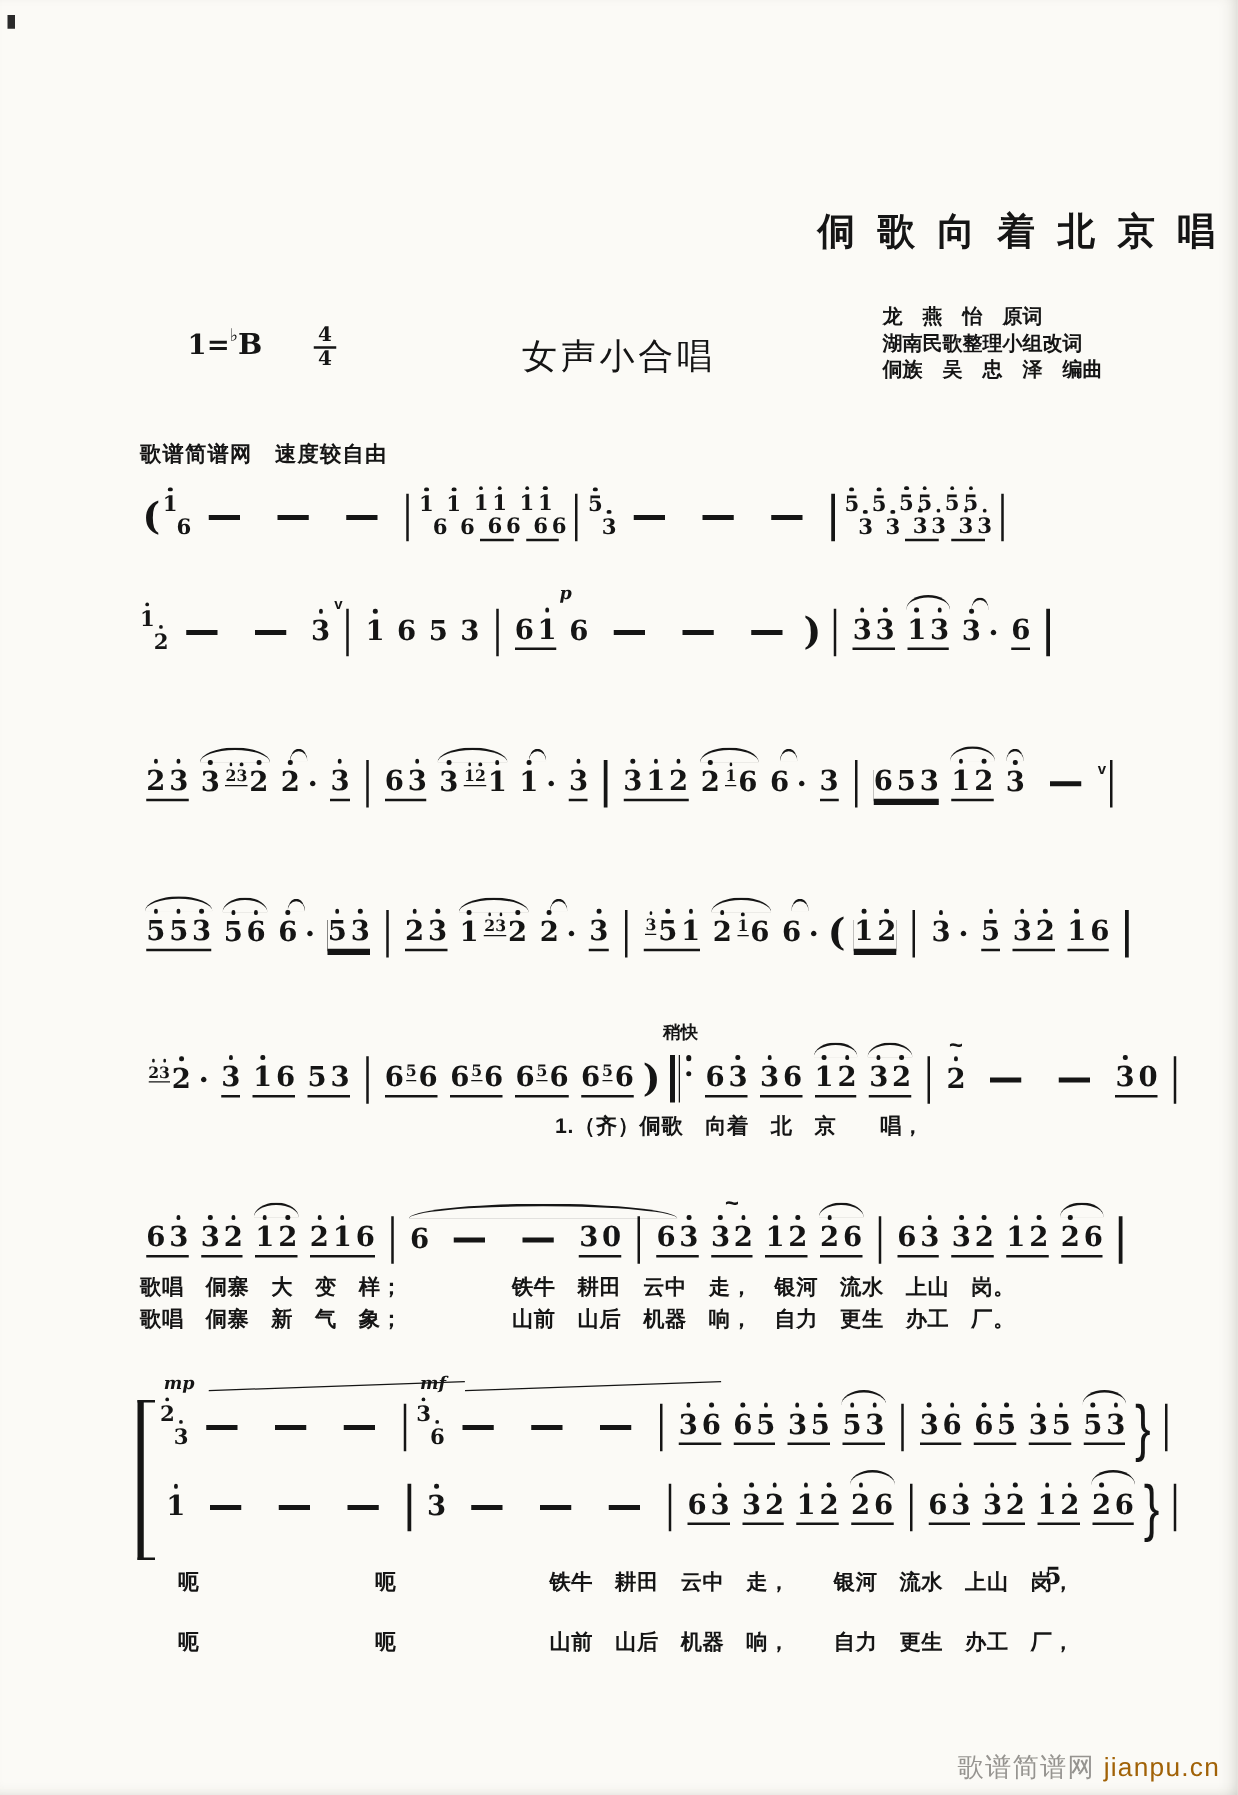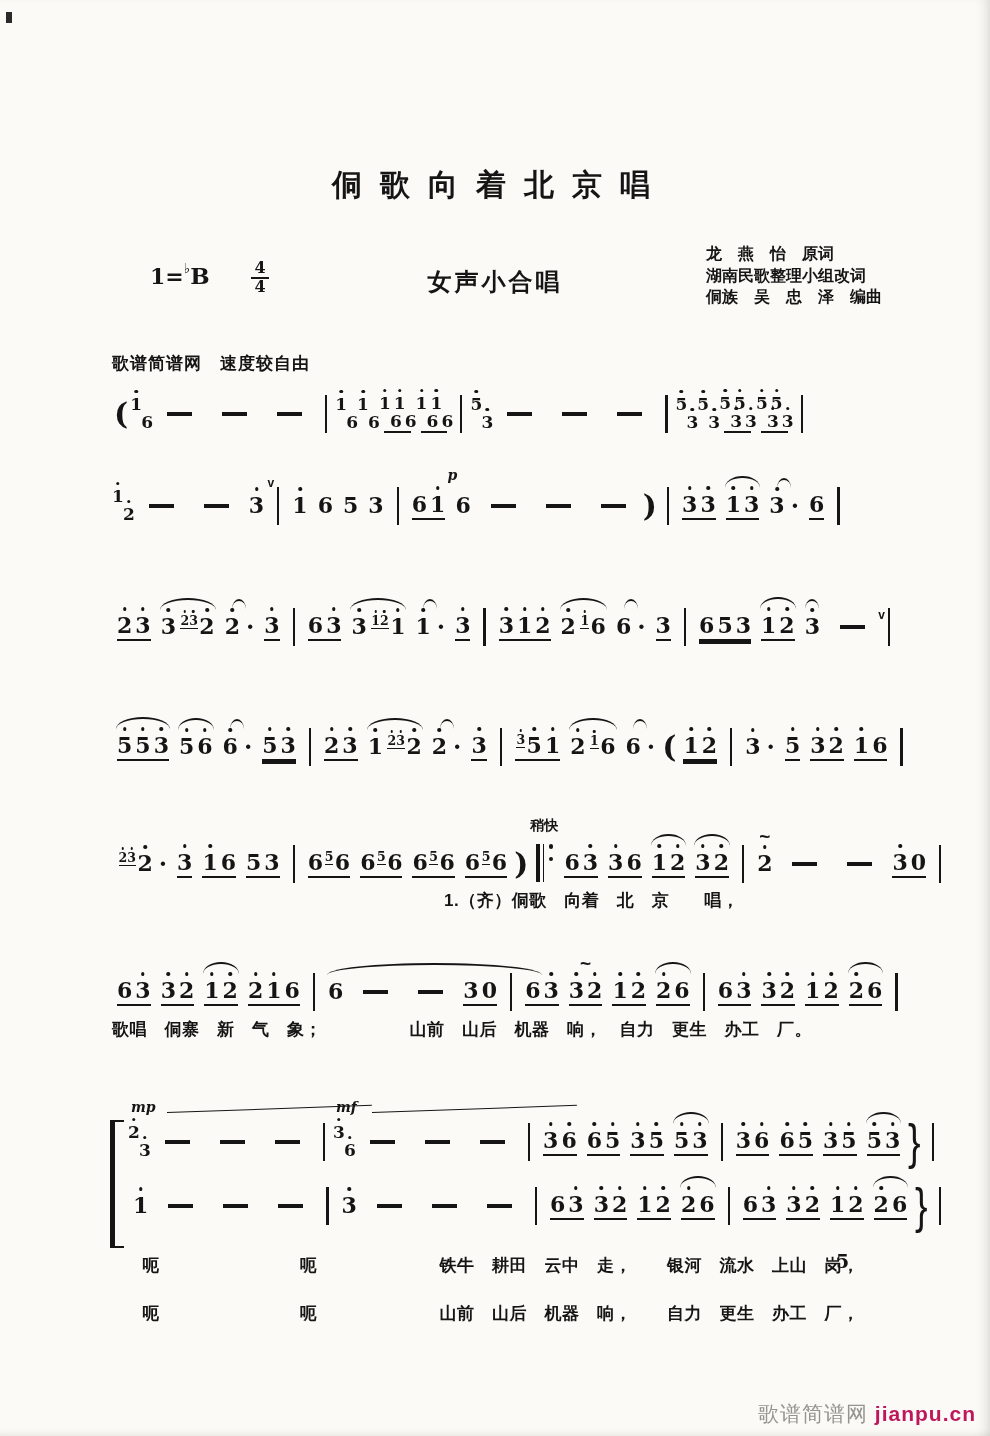"侗歌向着北京唱" .title { text-align: center -> right }
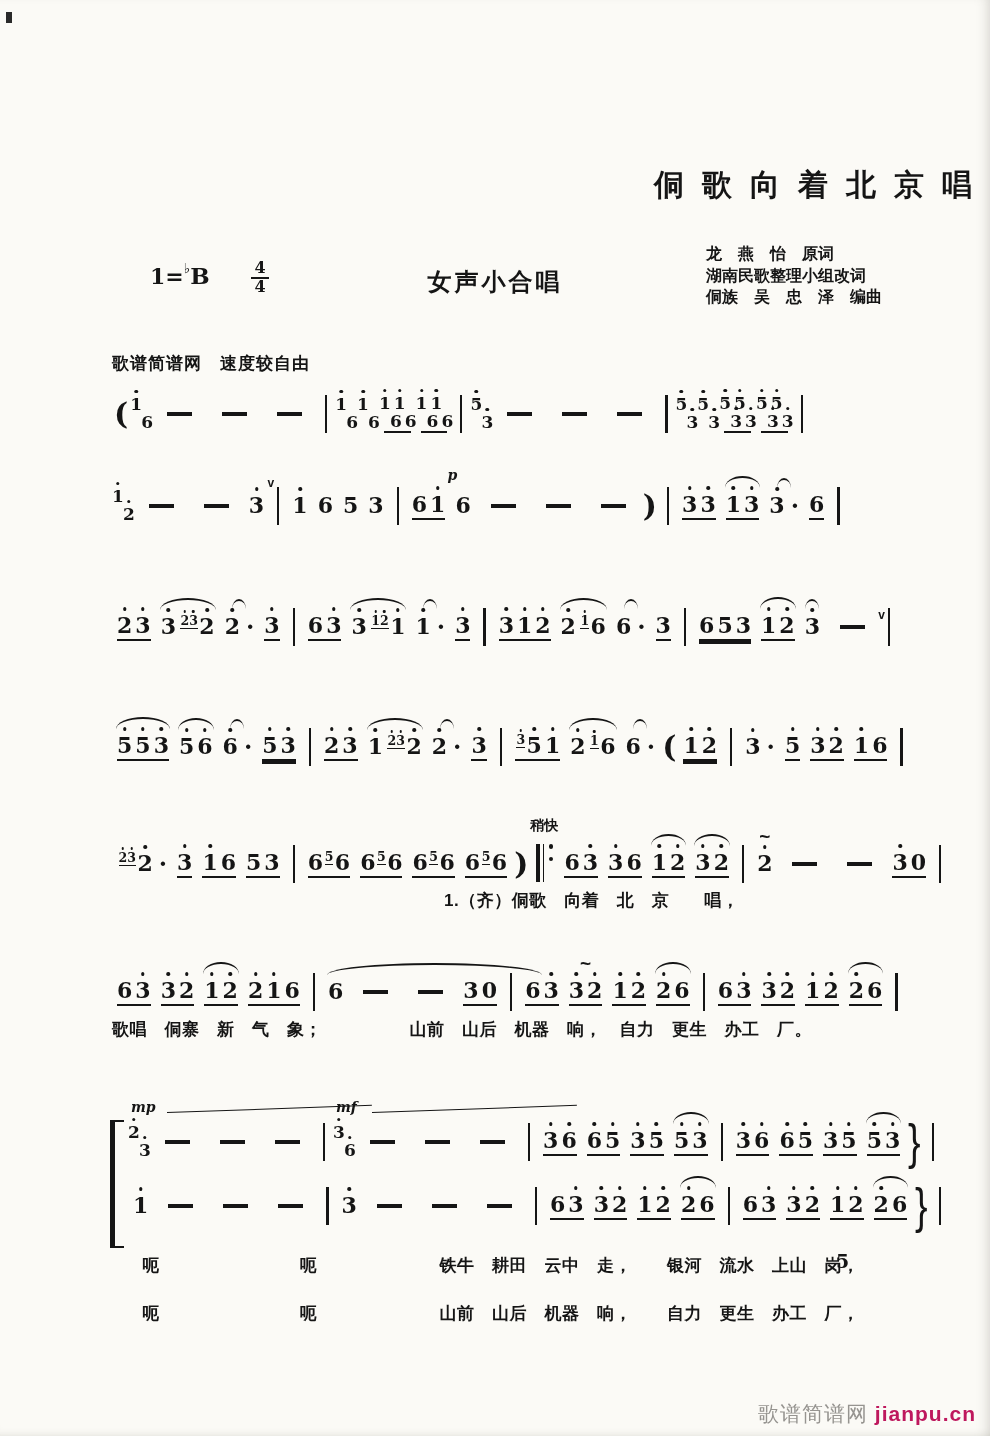"女声小合唱" .ensemble { font-size: 24px -> 28px; font-weight: 700 -> 400 }
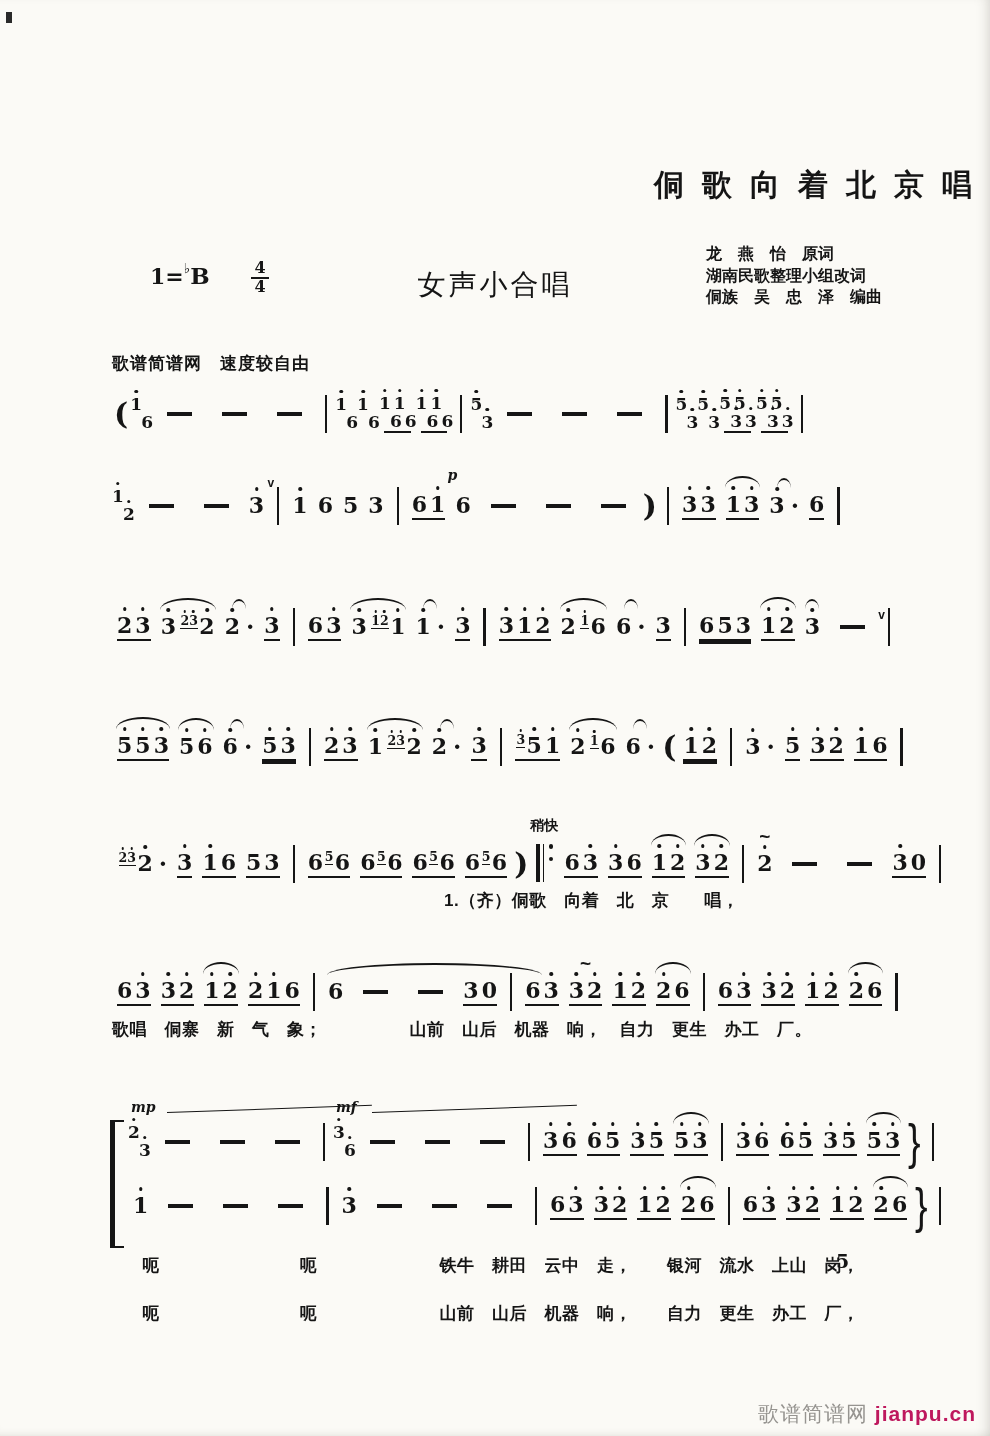"歌唱 侗寨 大 变 样；" div.lyr { html: none -> <div>歌唱 侗寨 大 变 样； 铁牛 耕田 云中 走， 银河 流水 上山 岗。</div> }
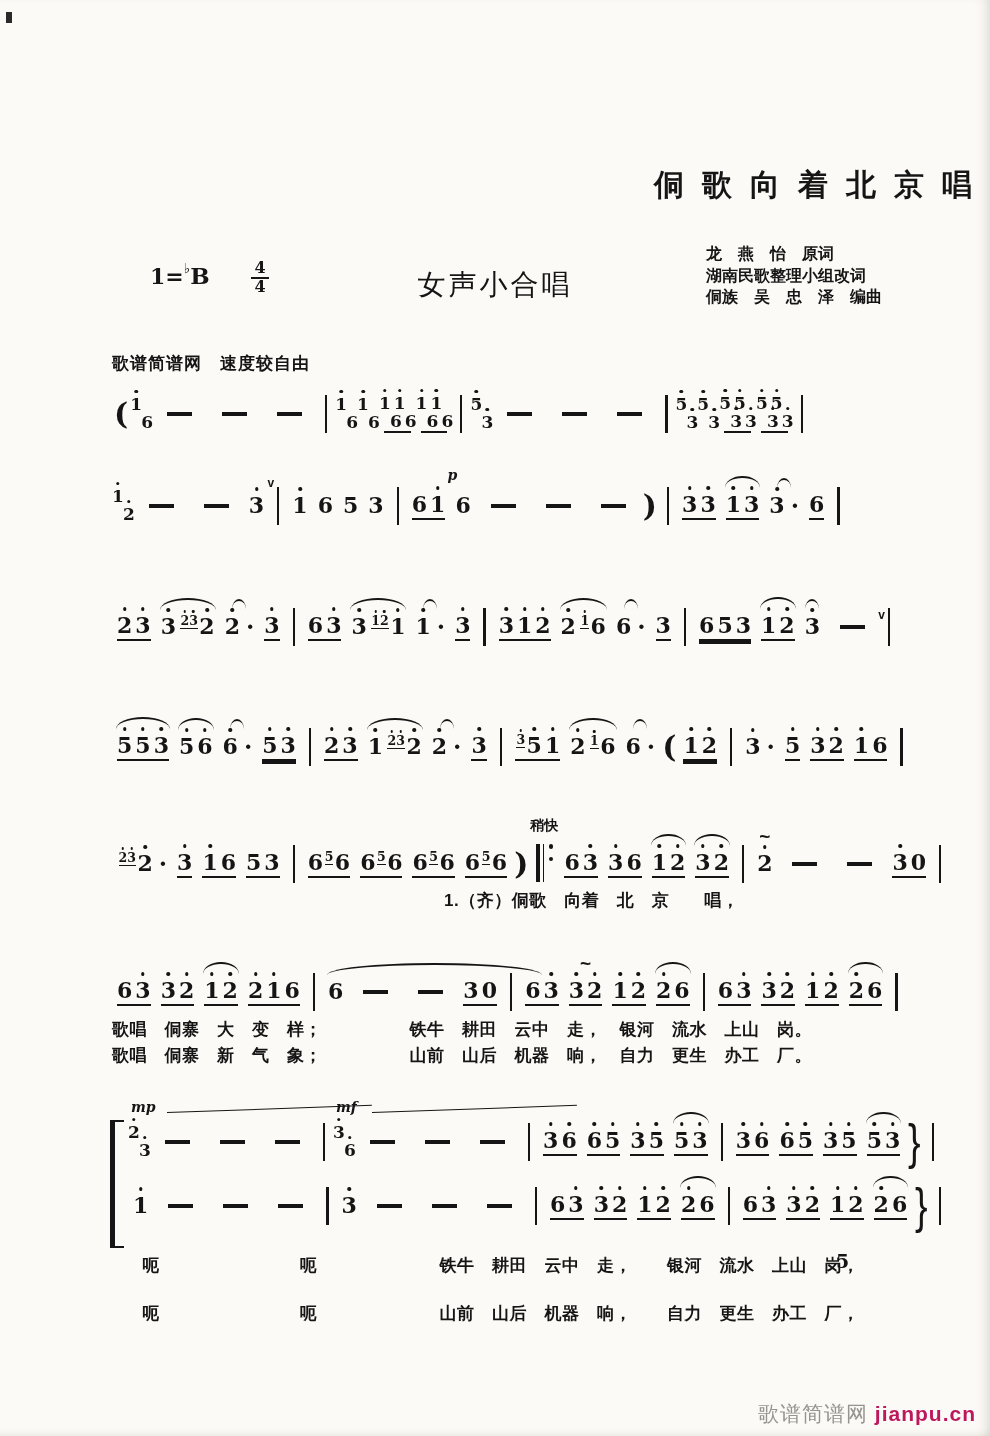"jianpu.cn" .wm-url { color: #be185d -> #a16207; font-weight: 700 -> 400 }
